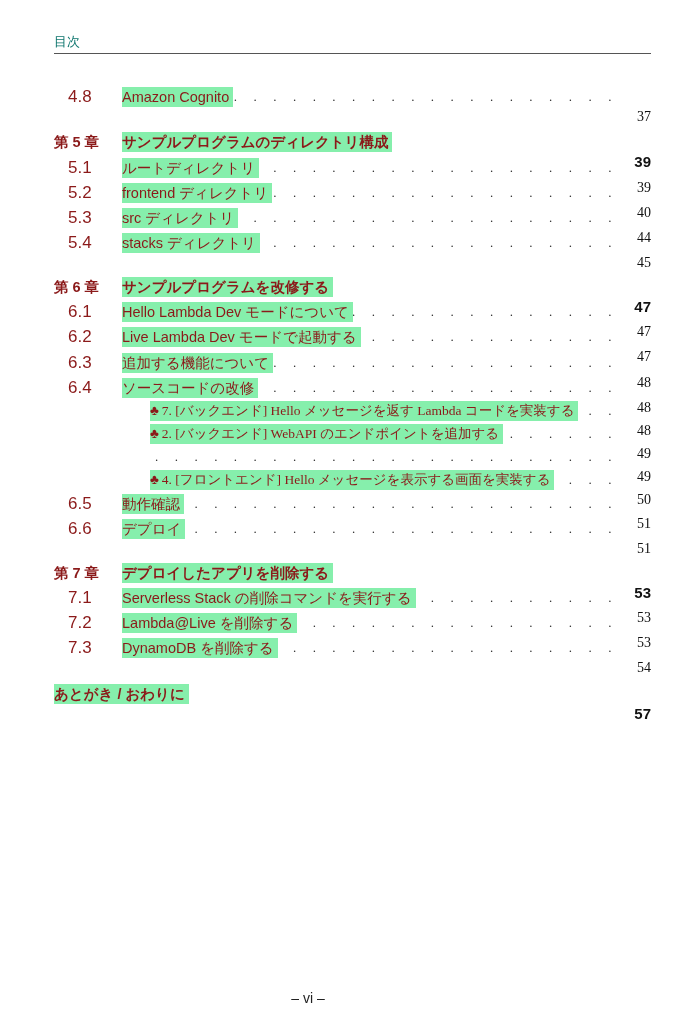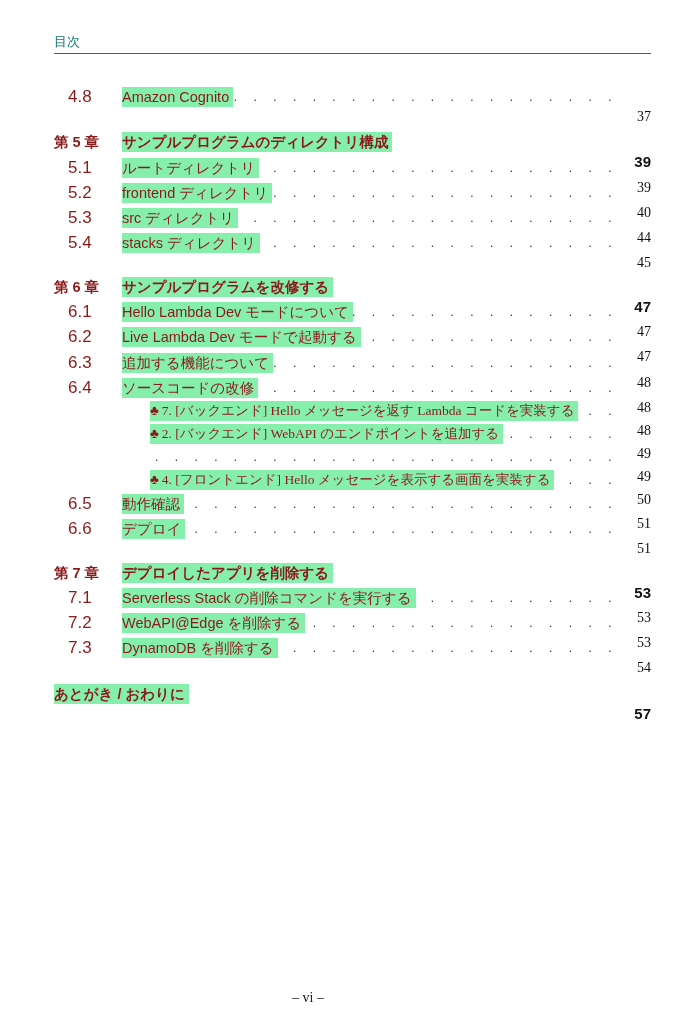"WebAPI@Edge を削除する" span.title { text: WebAPI@Edge -> Lambda@Live }
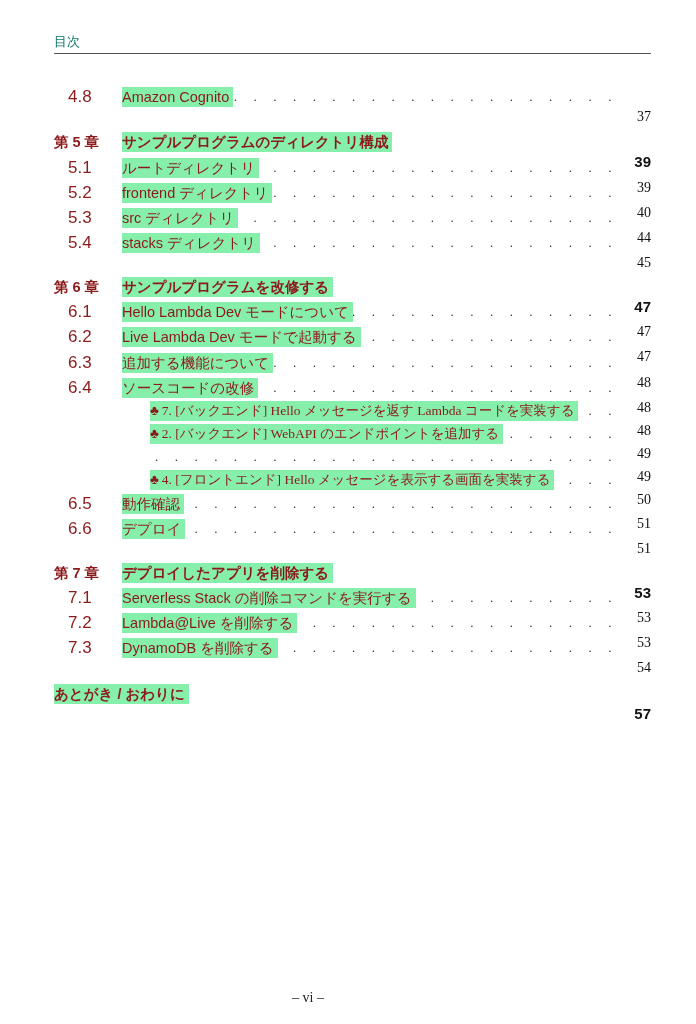"– vi –" .footer { font-family: Liberation Serif, serif -> Liberation Sans, sans-serif }
